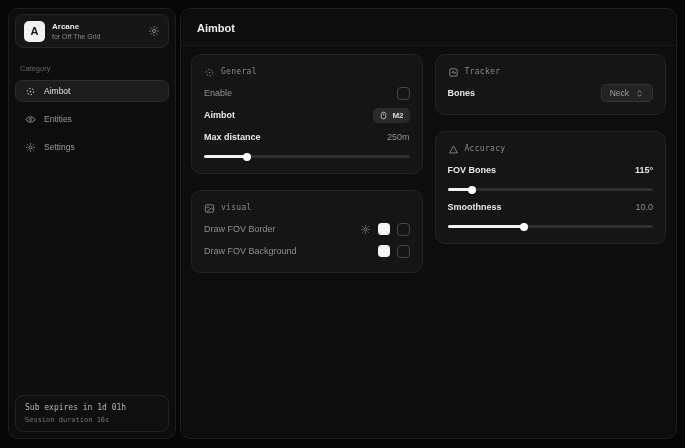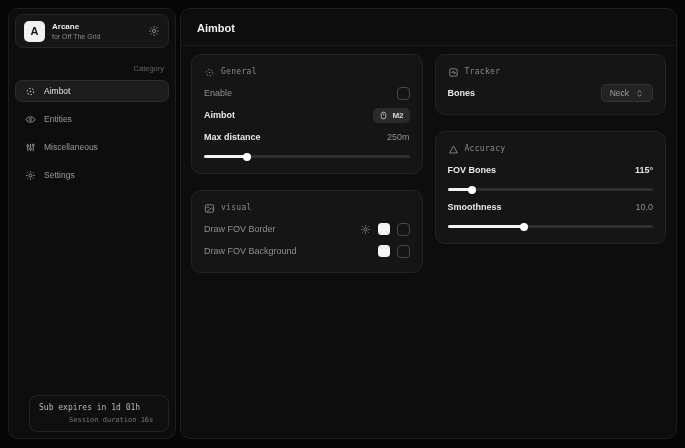"Category" .category { text-align: right -> none }
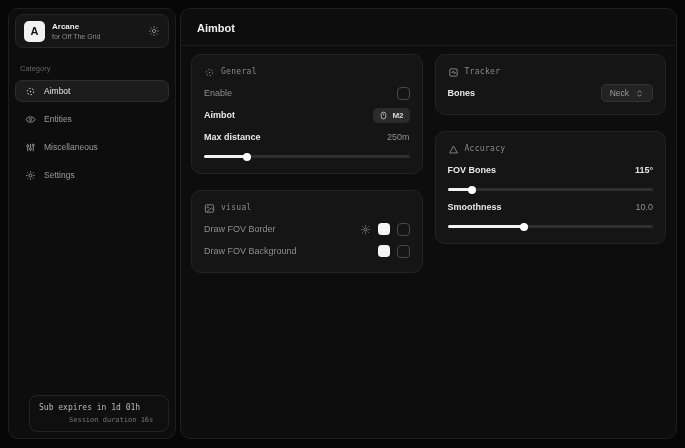"Miscellaneous" div.nav-item { html: <div> <span> <svg> <path></path> <circle></circle> <circle></circle> <circle></circle> </svg> </span> <span>Miscellaneous</span> </div> -> none }
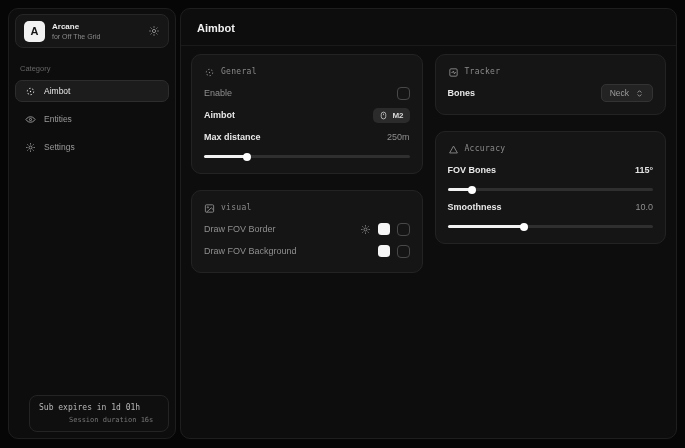"Sub expires in 1d 01h" .side-footer { left: 20px -> 6px }
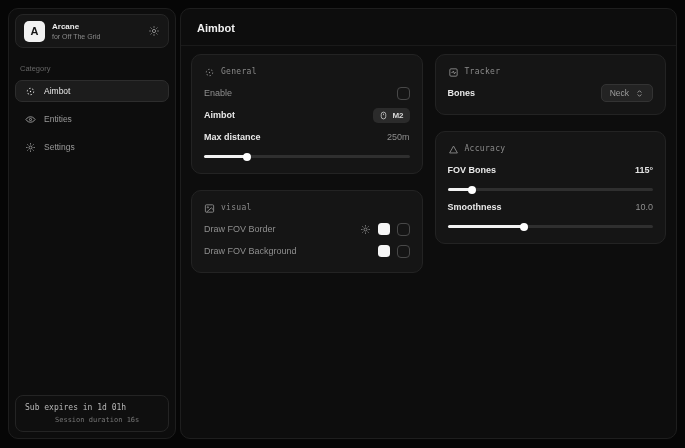"Session duration 16s" .footer-line2 { margin-left: 30px -> none }
